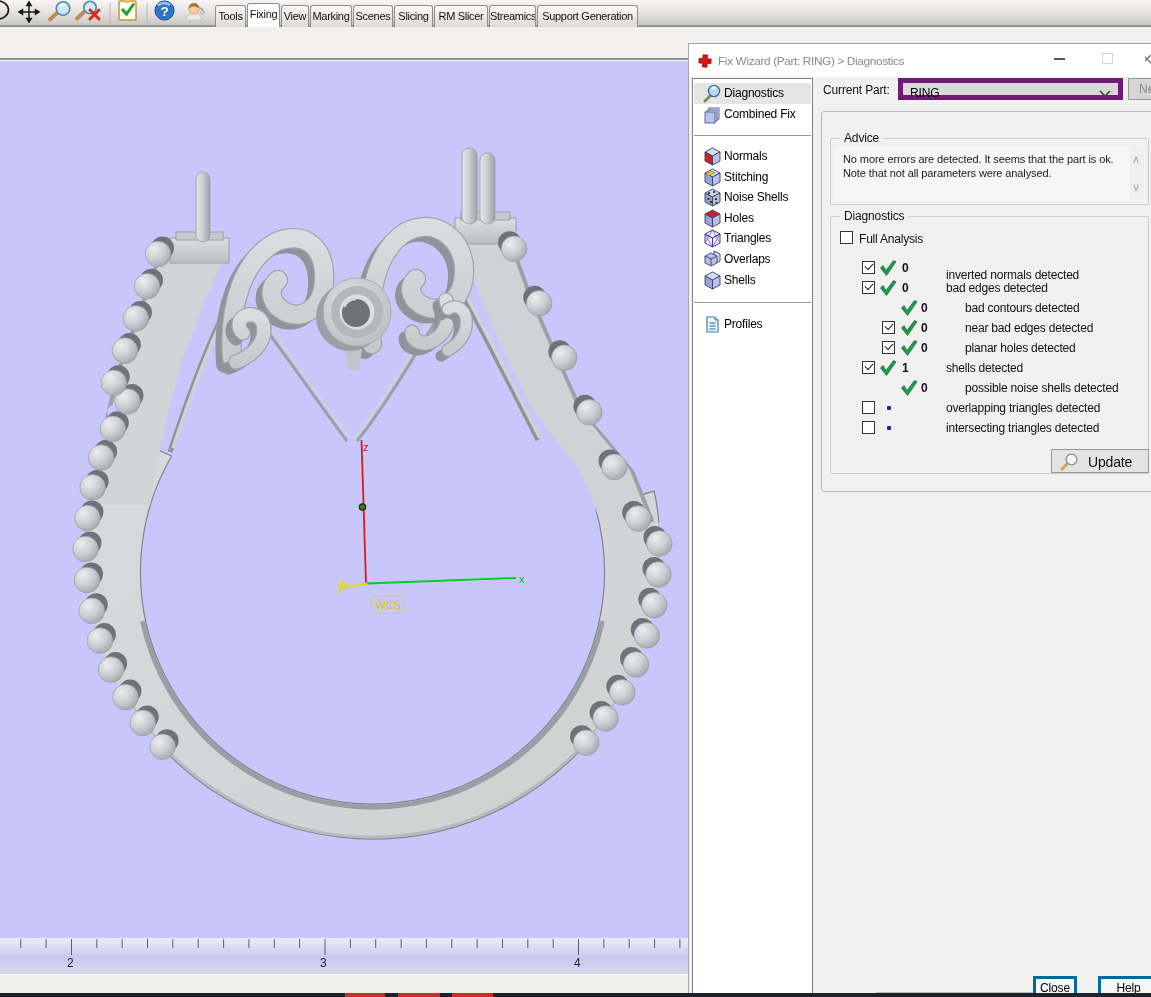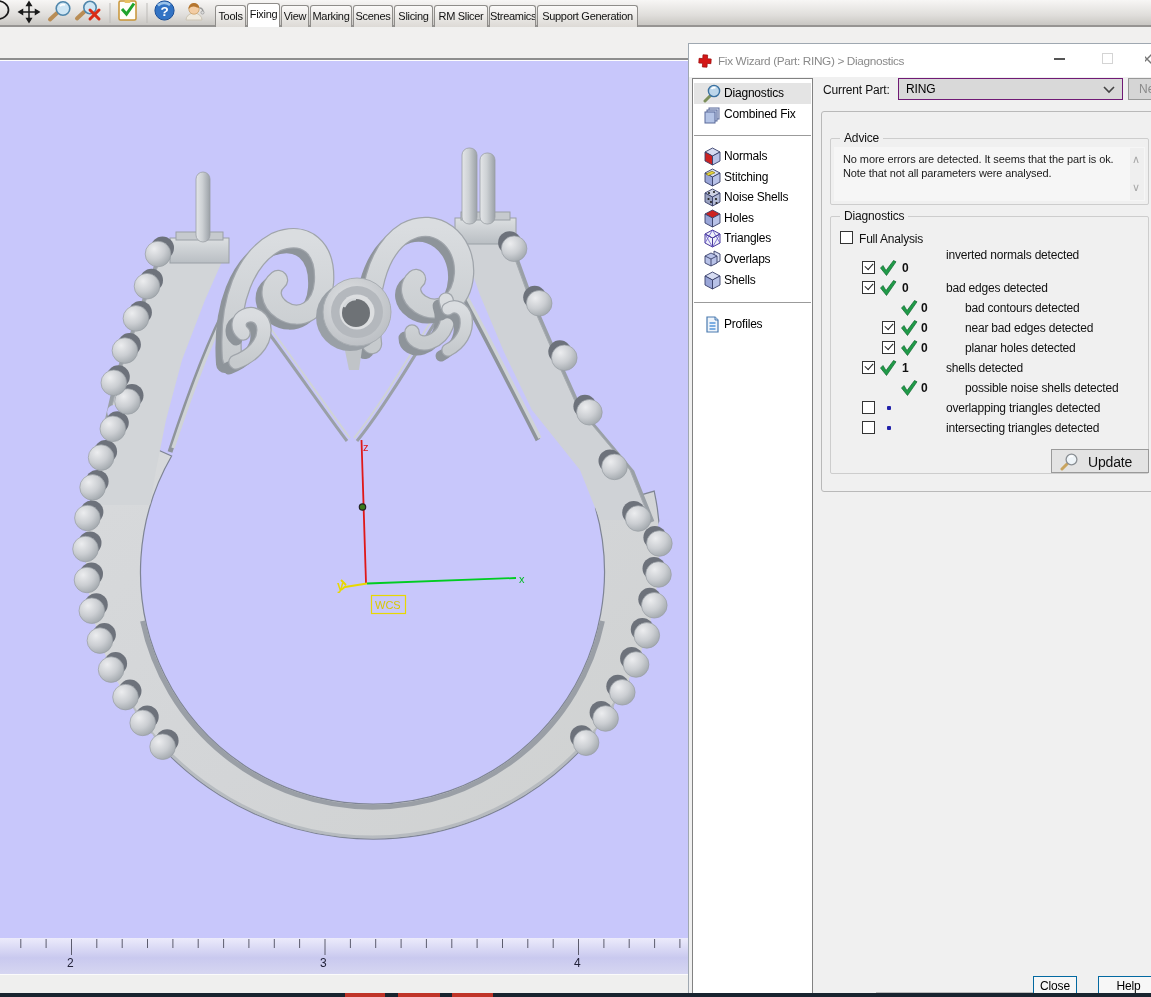"RING" #combo { border: 1px solid #701a75 -> 5px solid #701a75 }
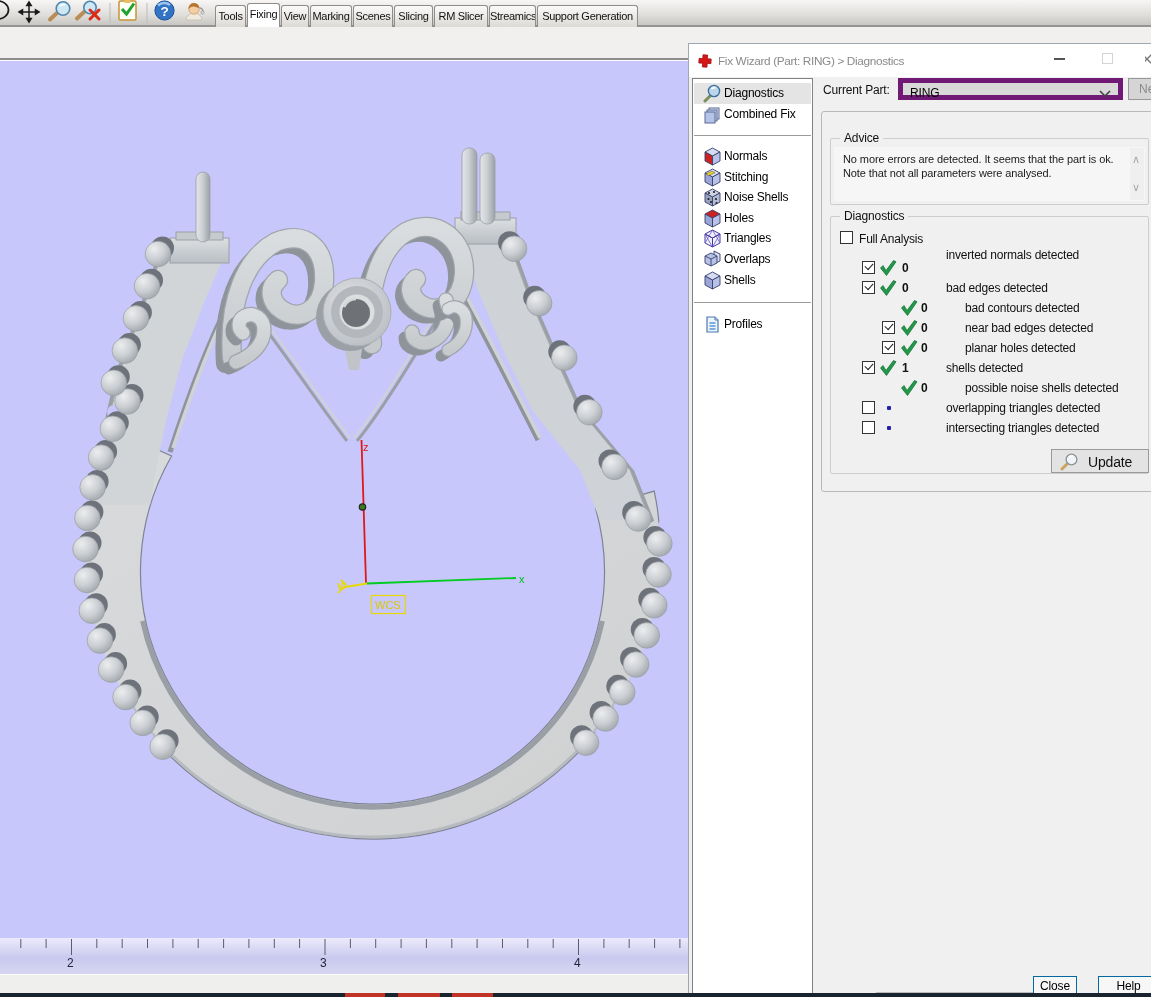"inverted normals detected" span.rowlbl { top: 204px -> 224px }
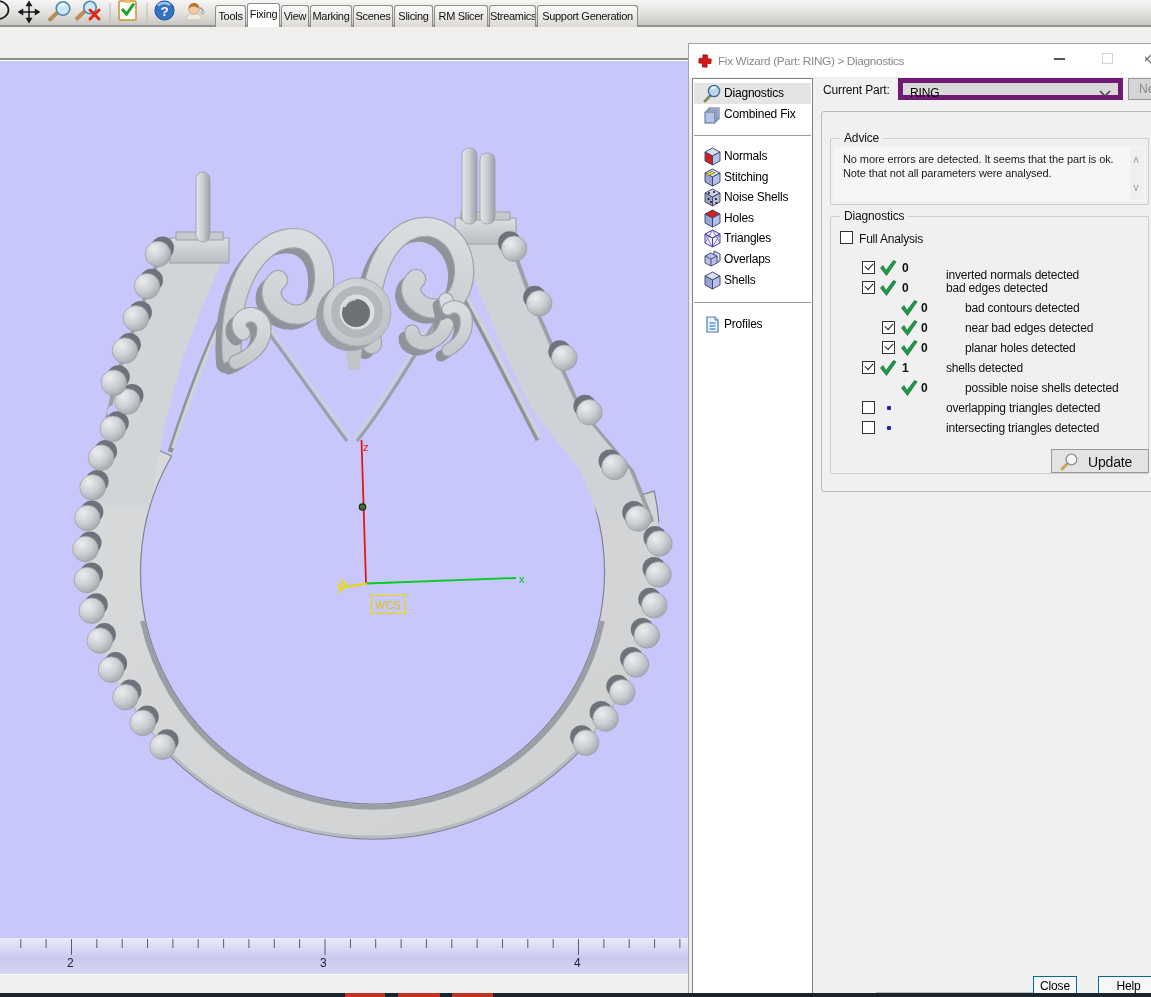"Close" .btn { border: 1px solid #0369a1 -> 3px solid #0369a1 }
